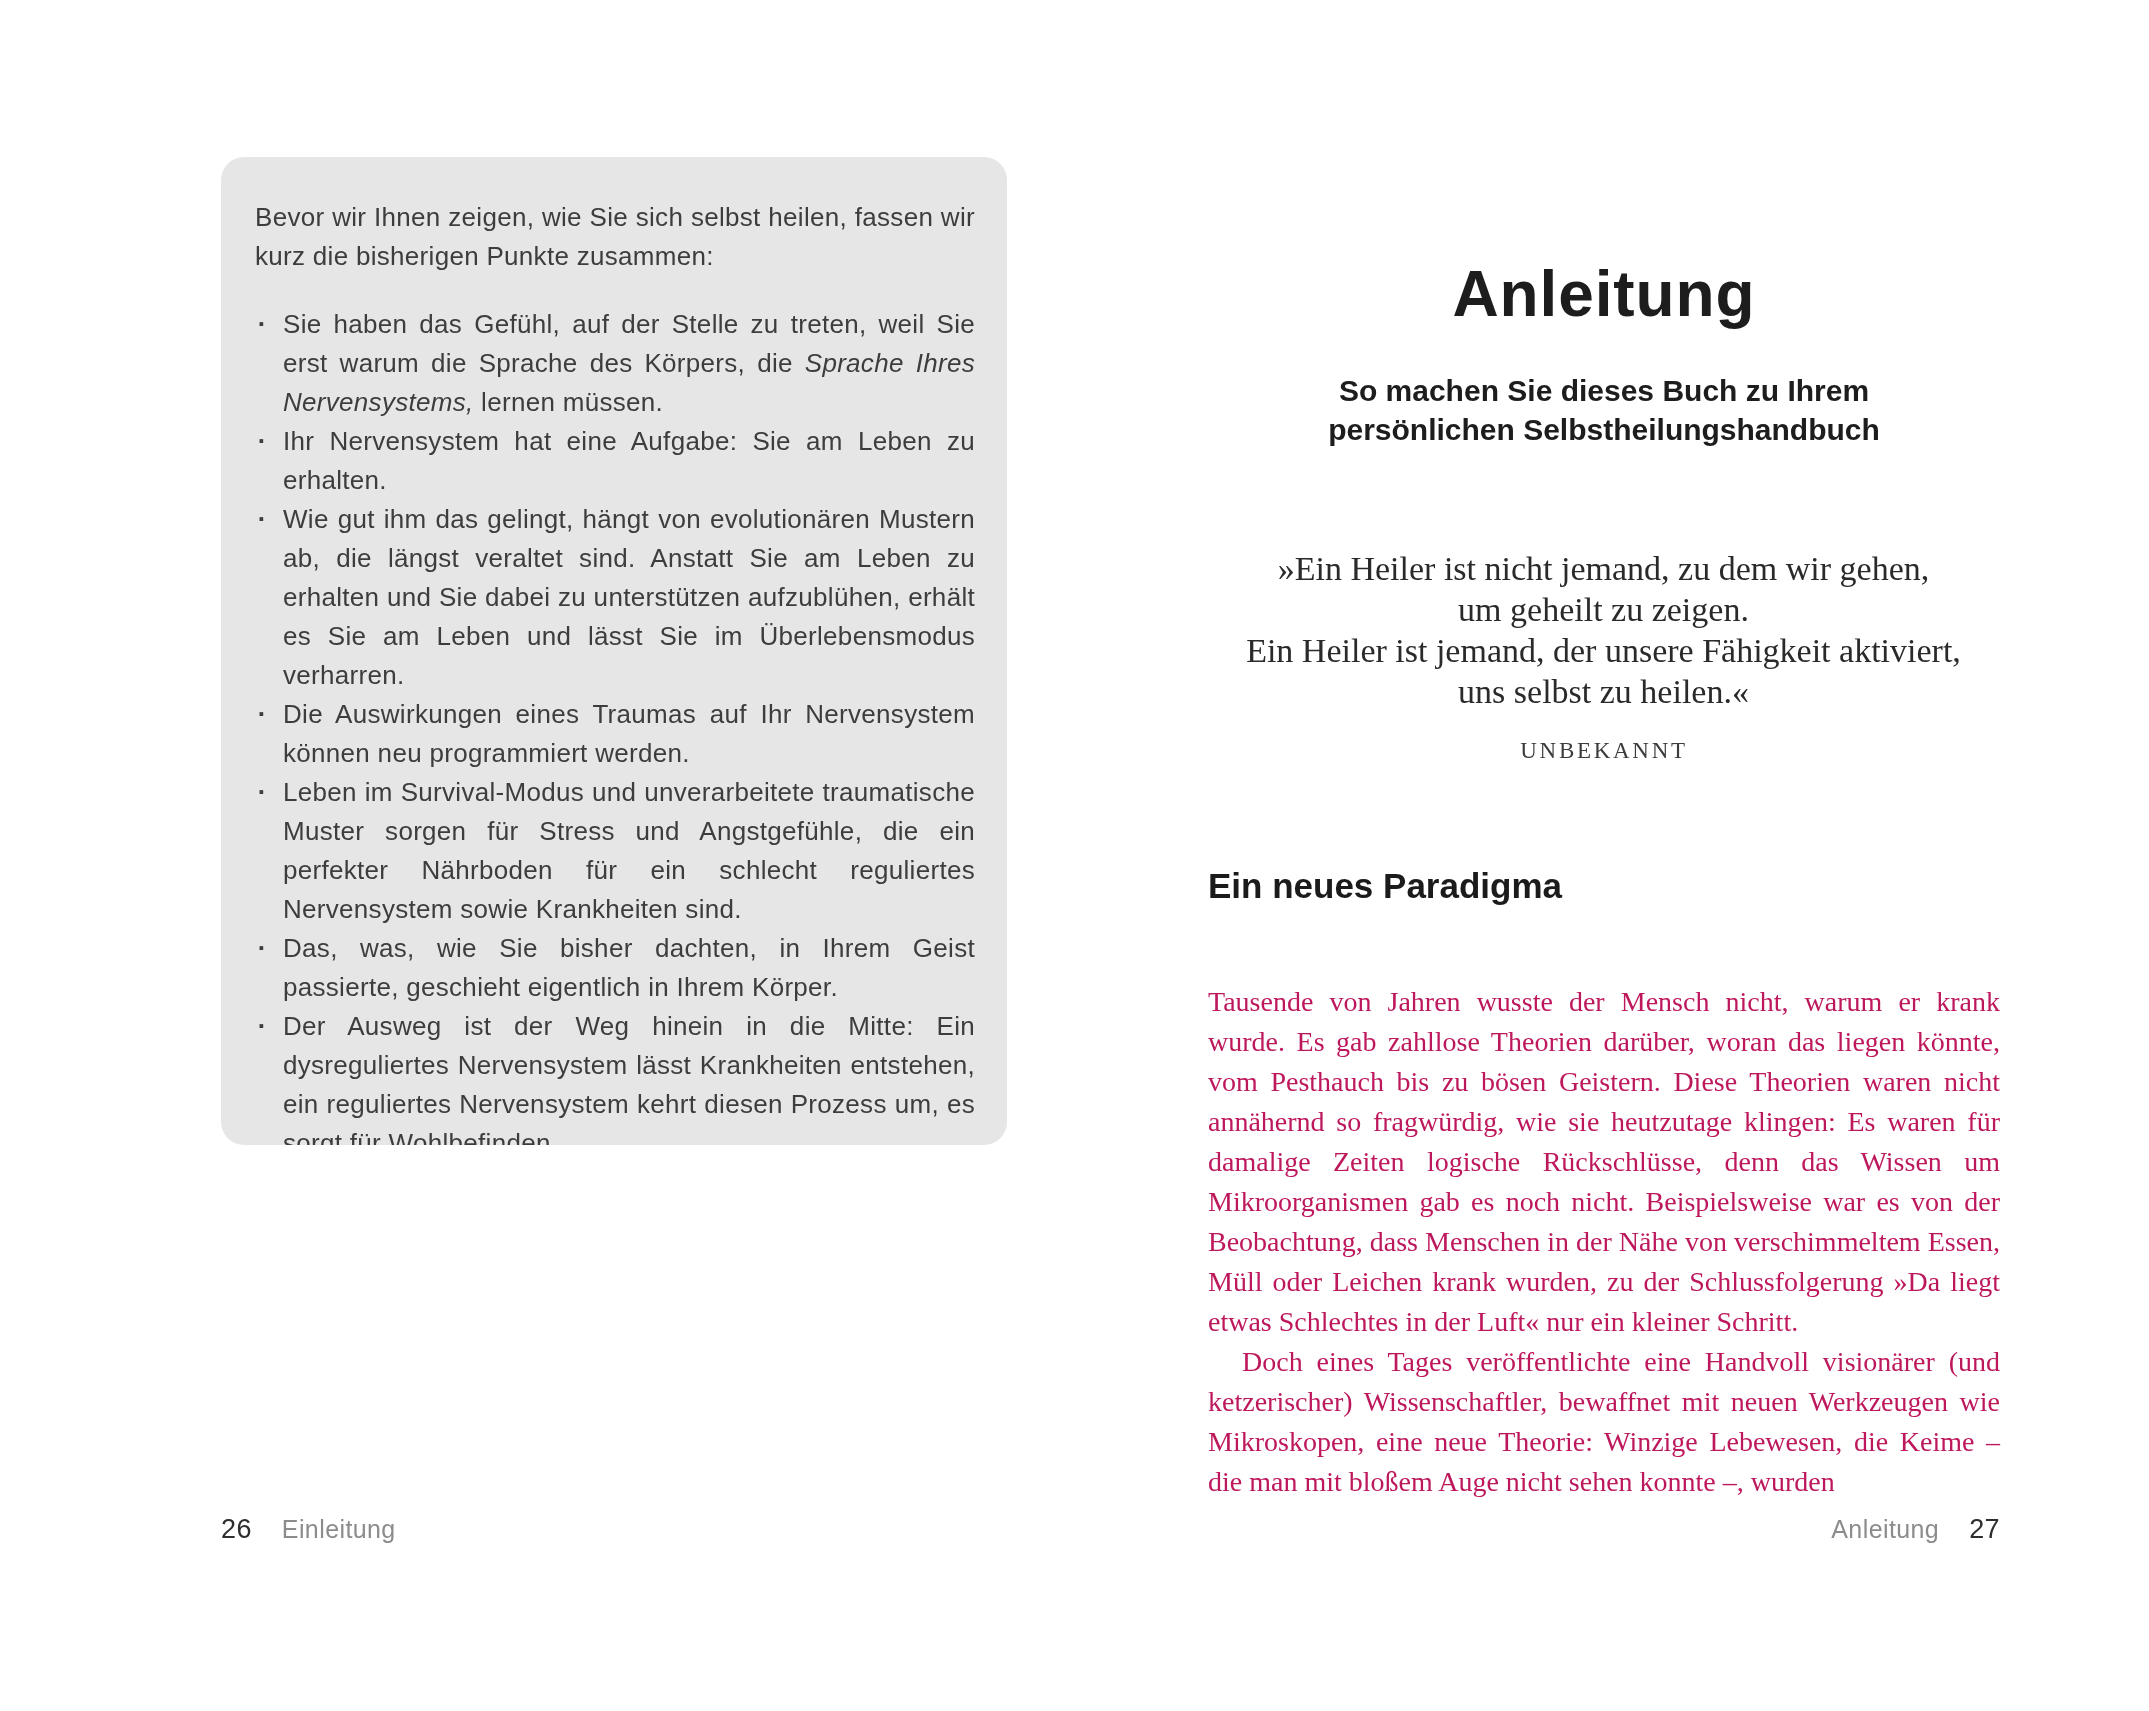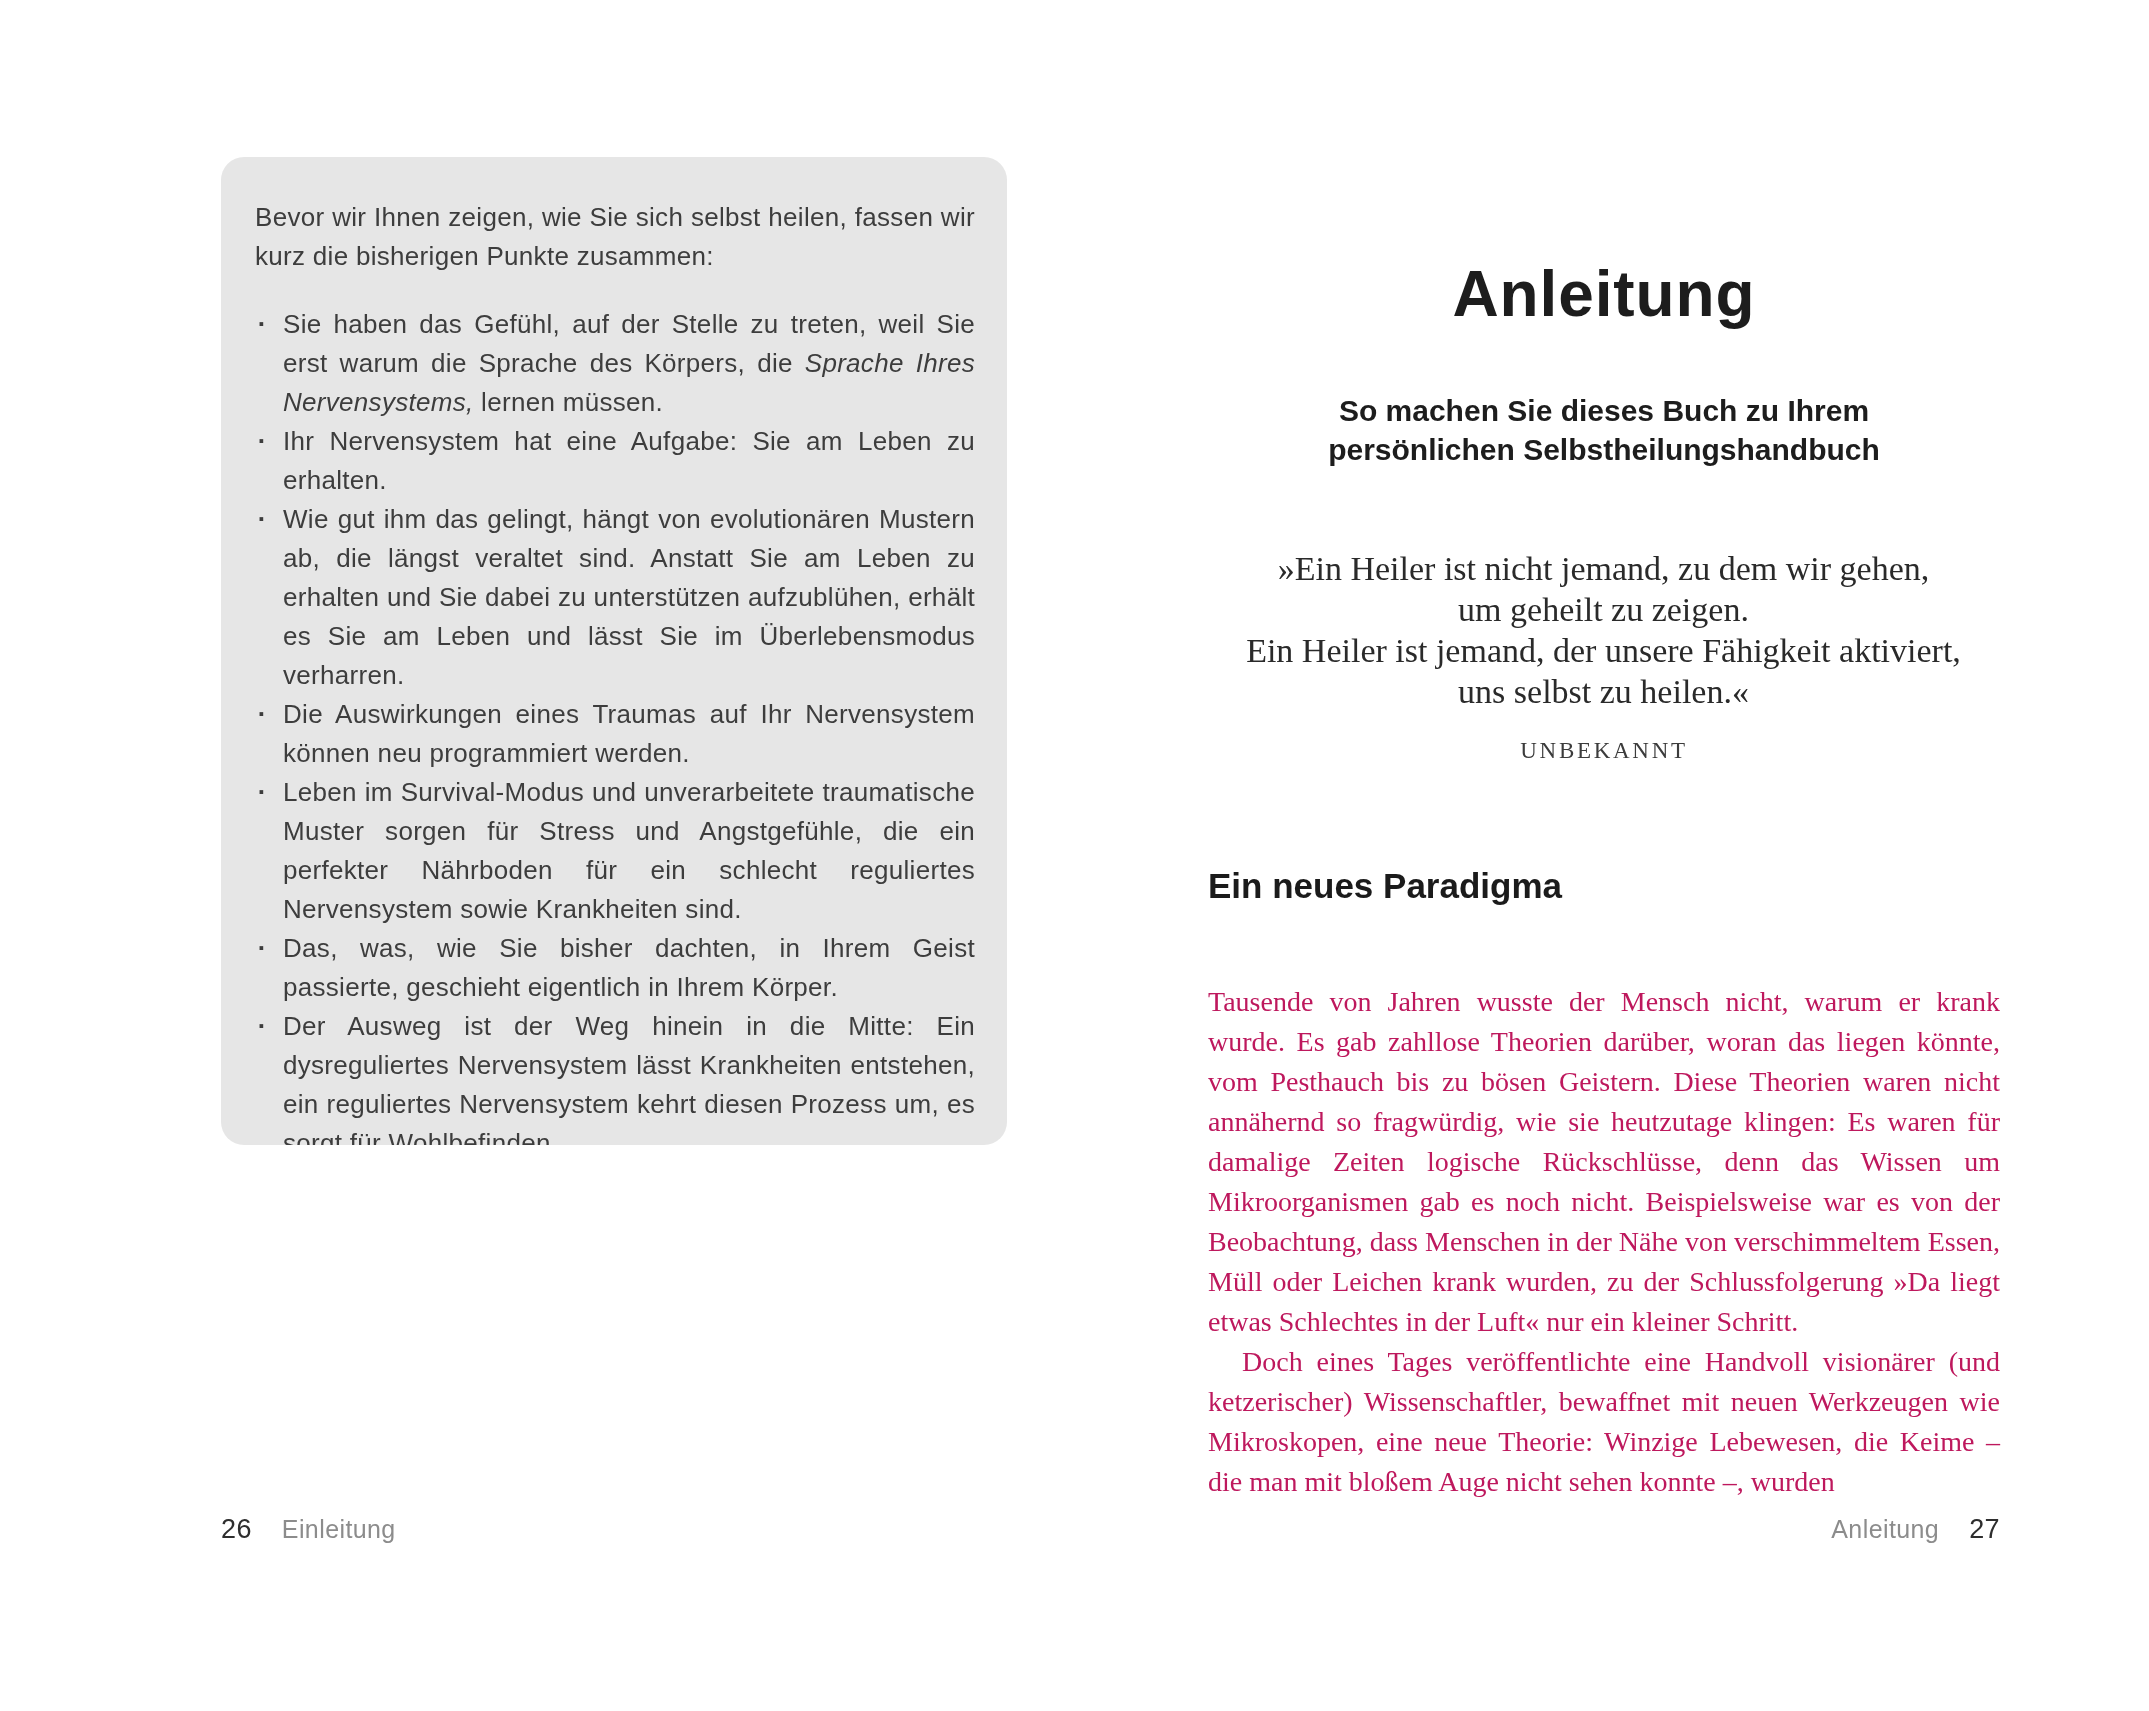"So machen Sie dieses Buch" .chapter-subtitle { top: 391px -> 371px }
